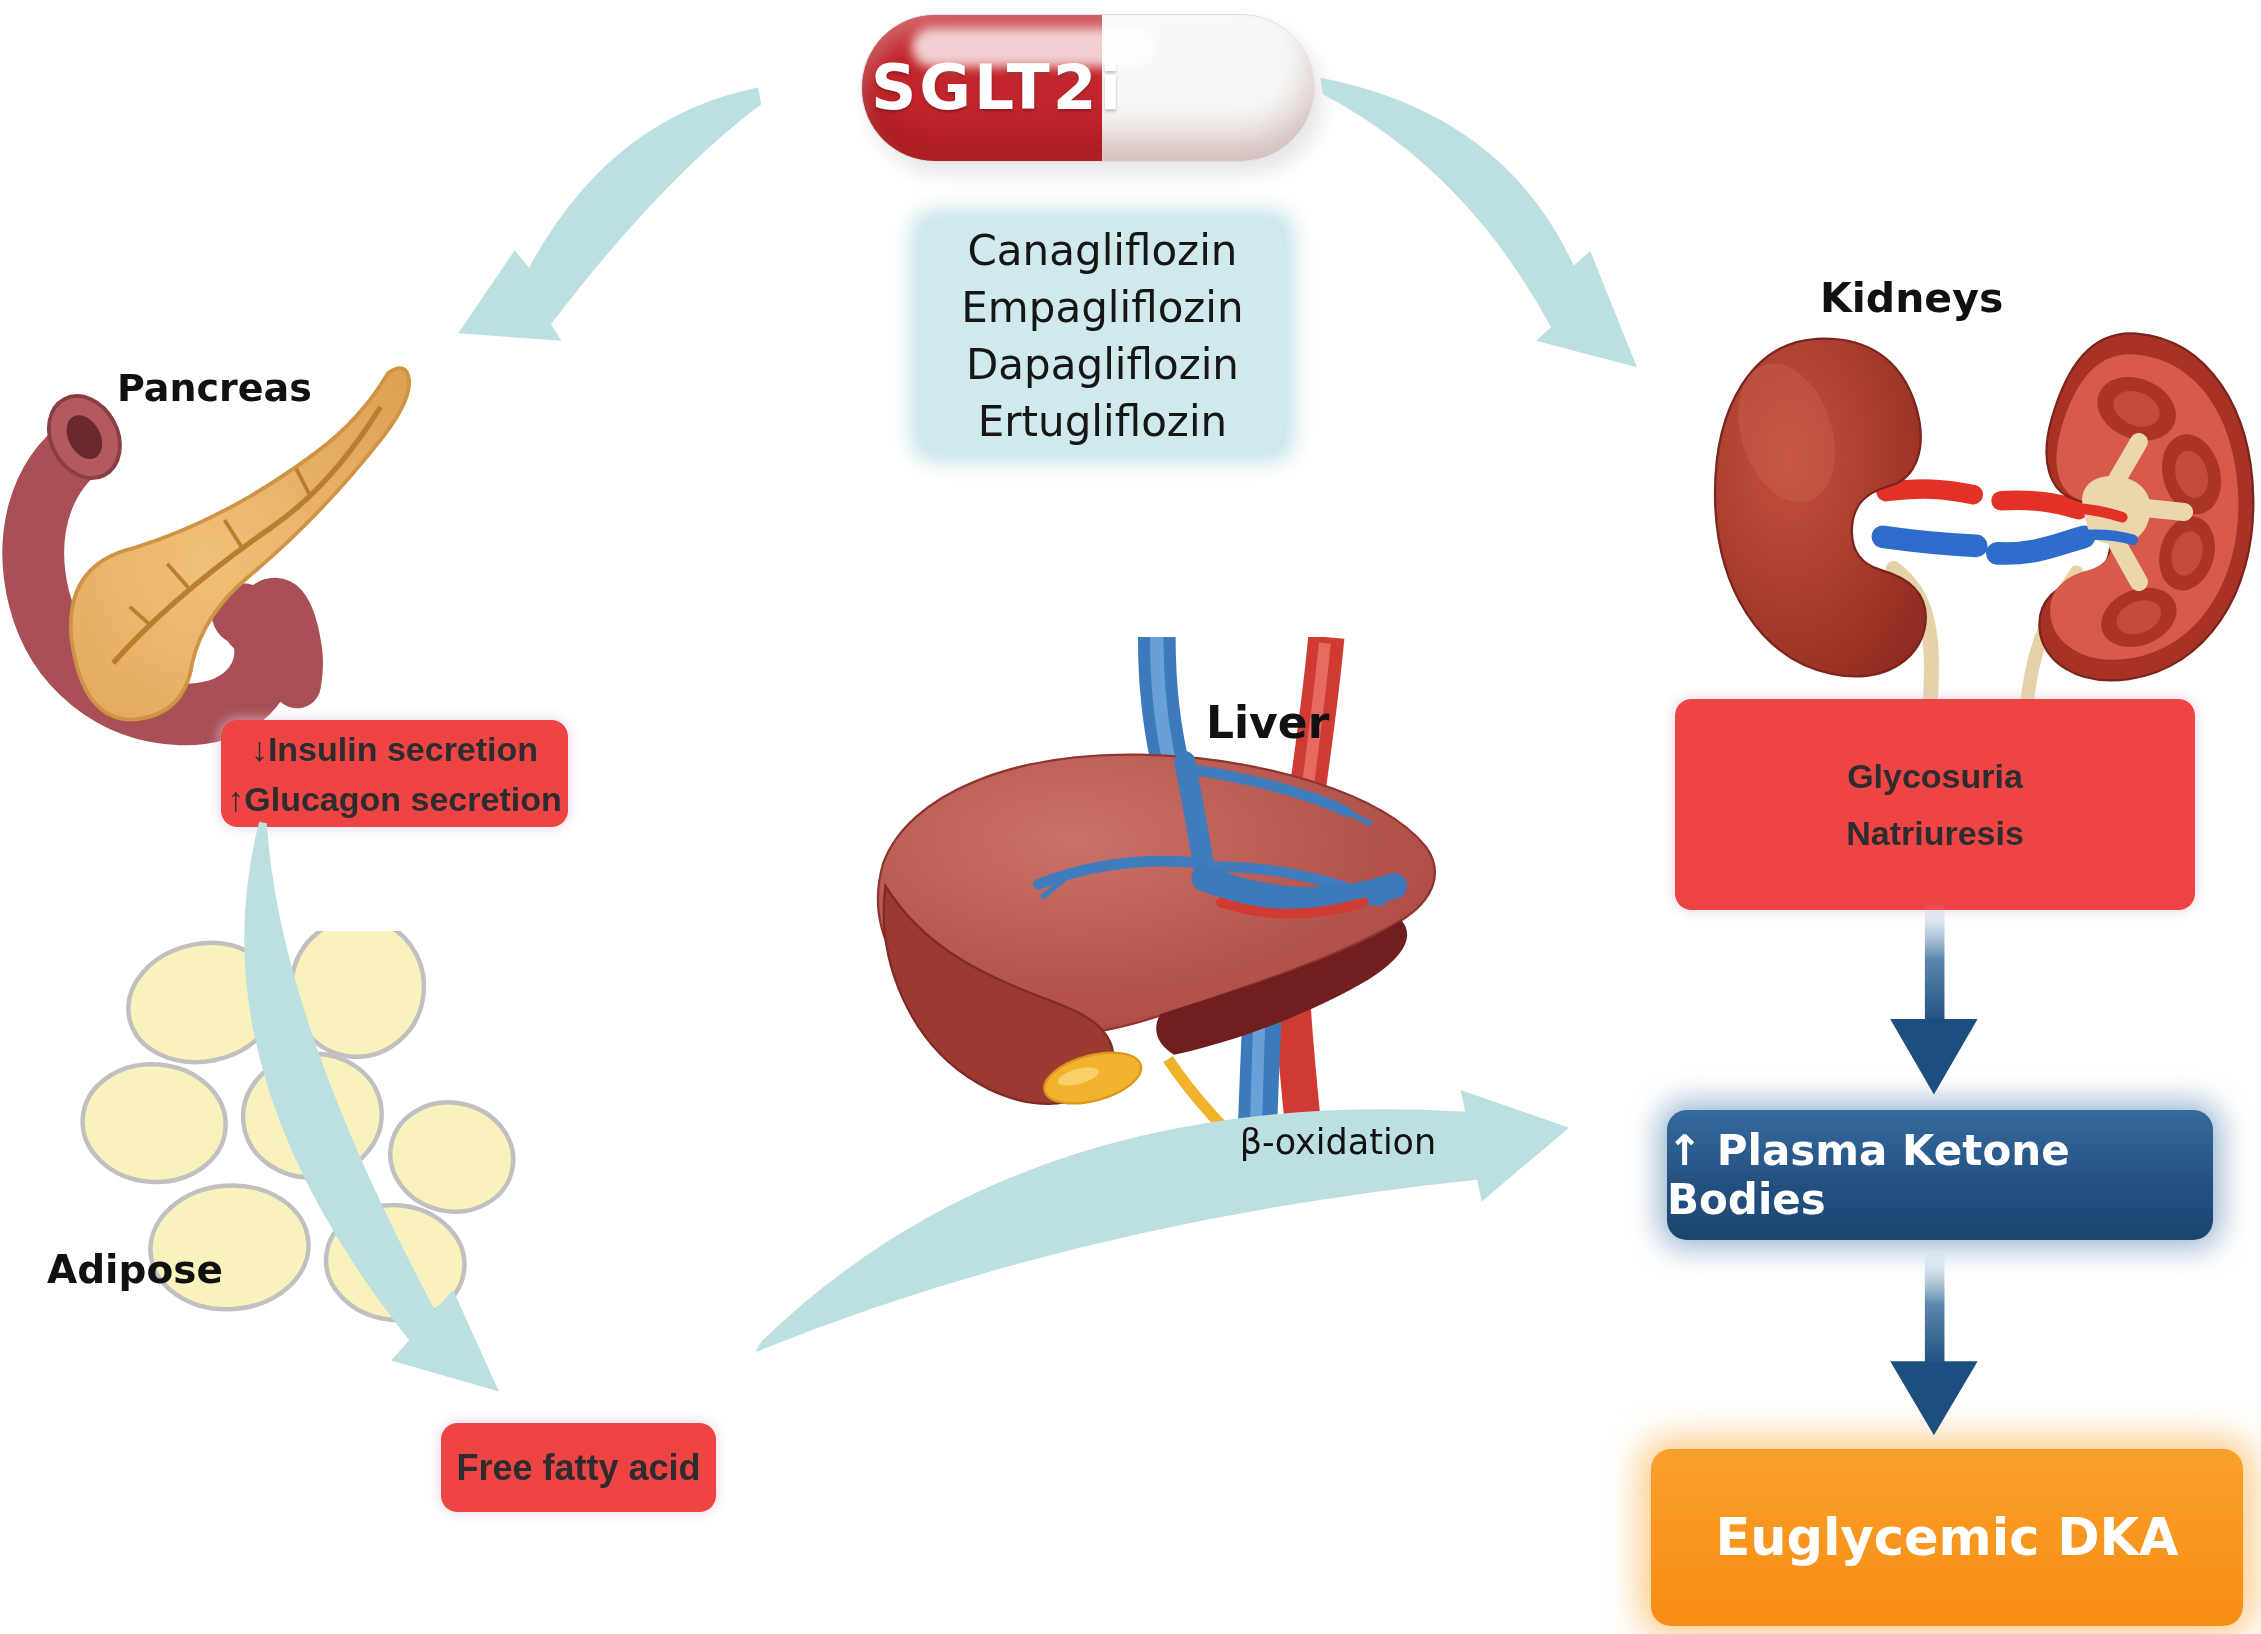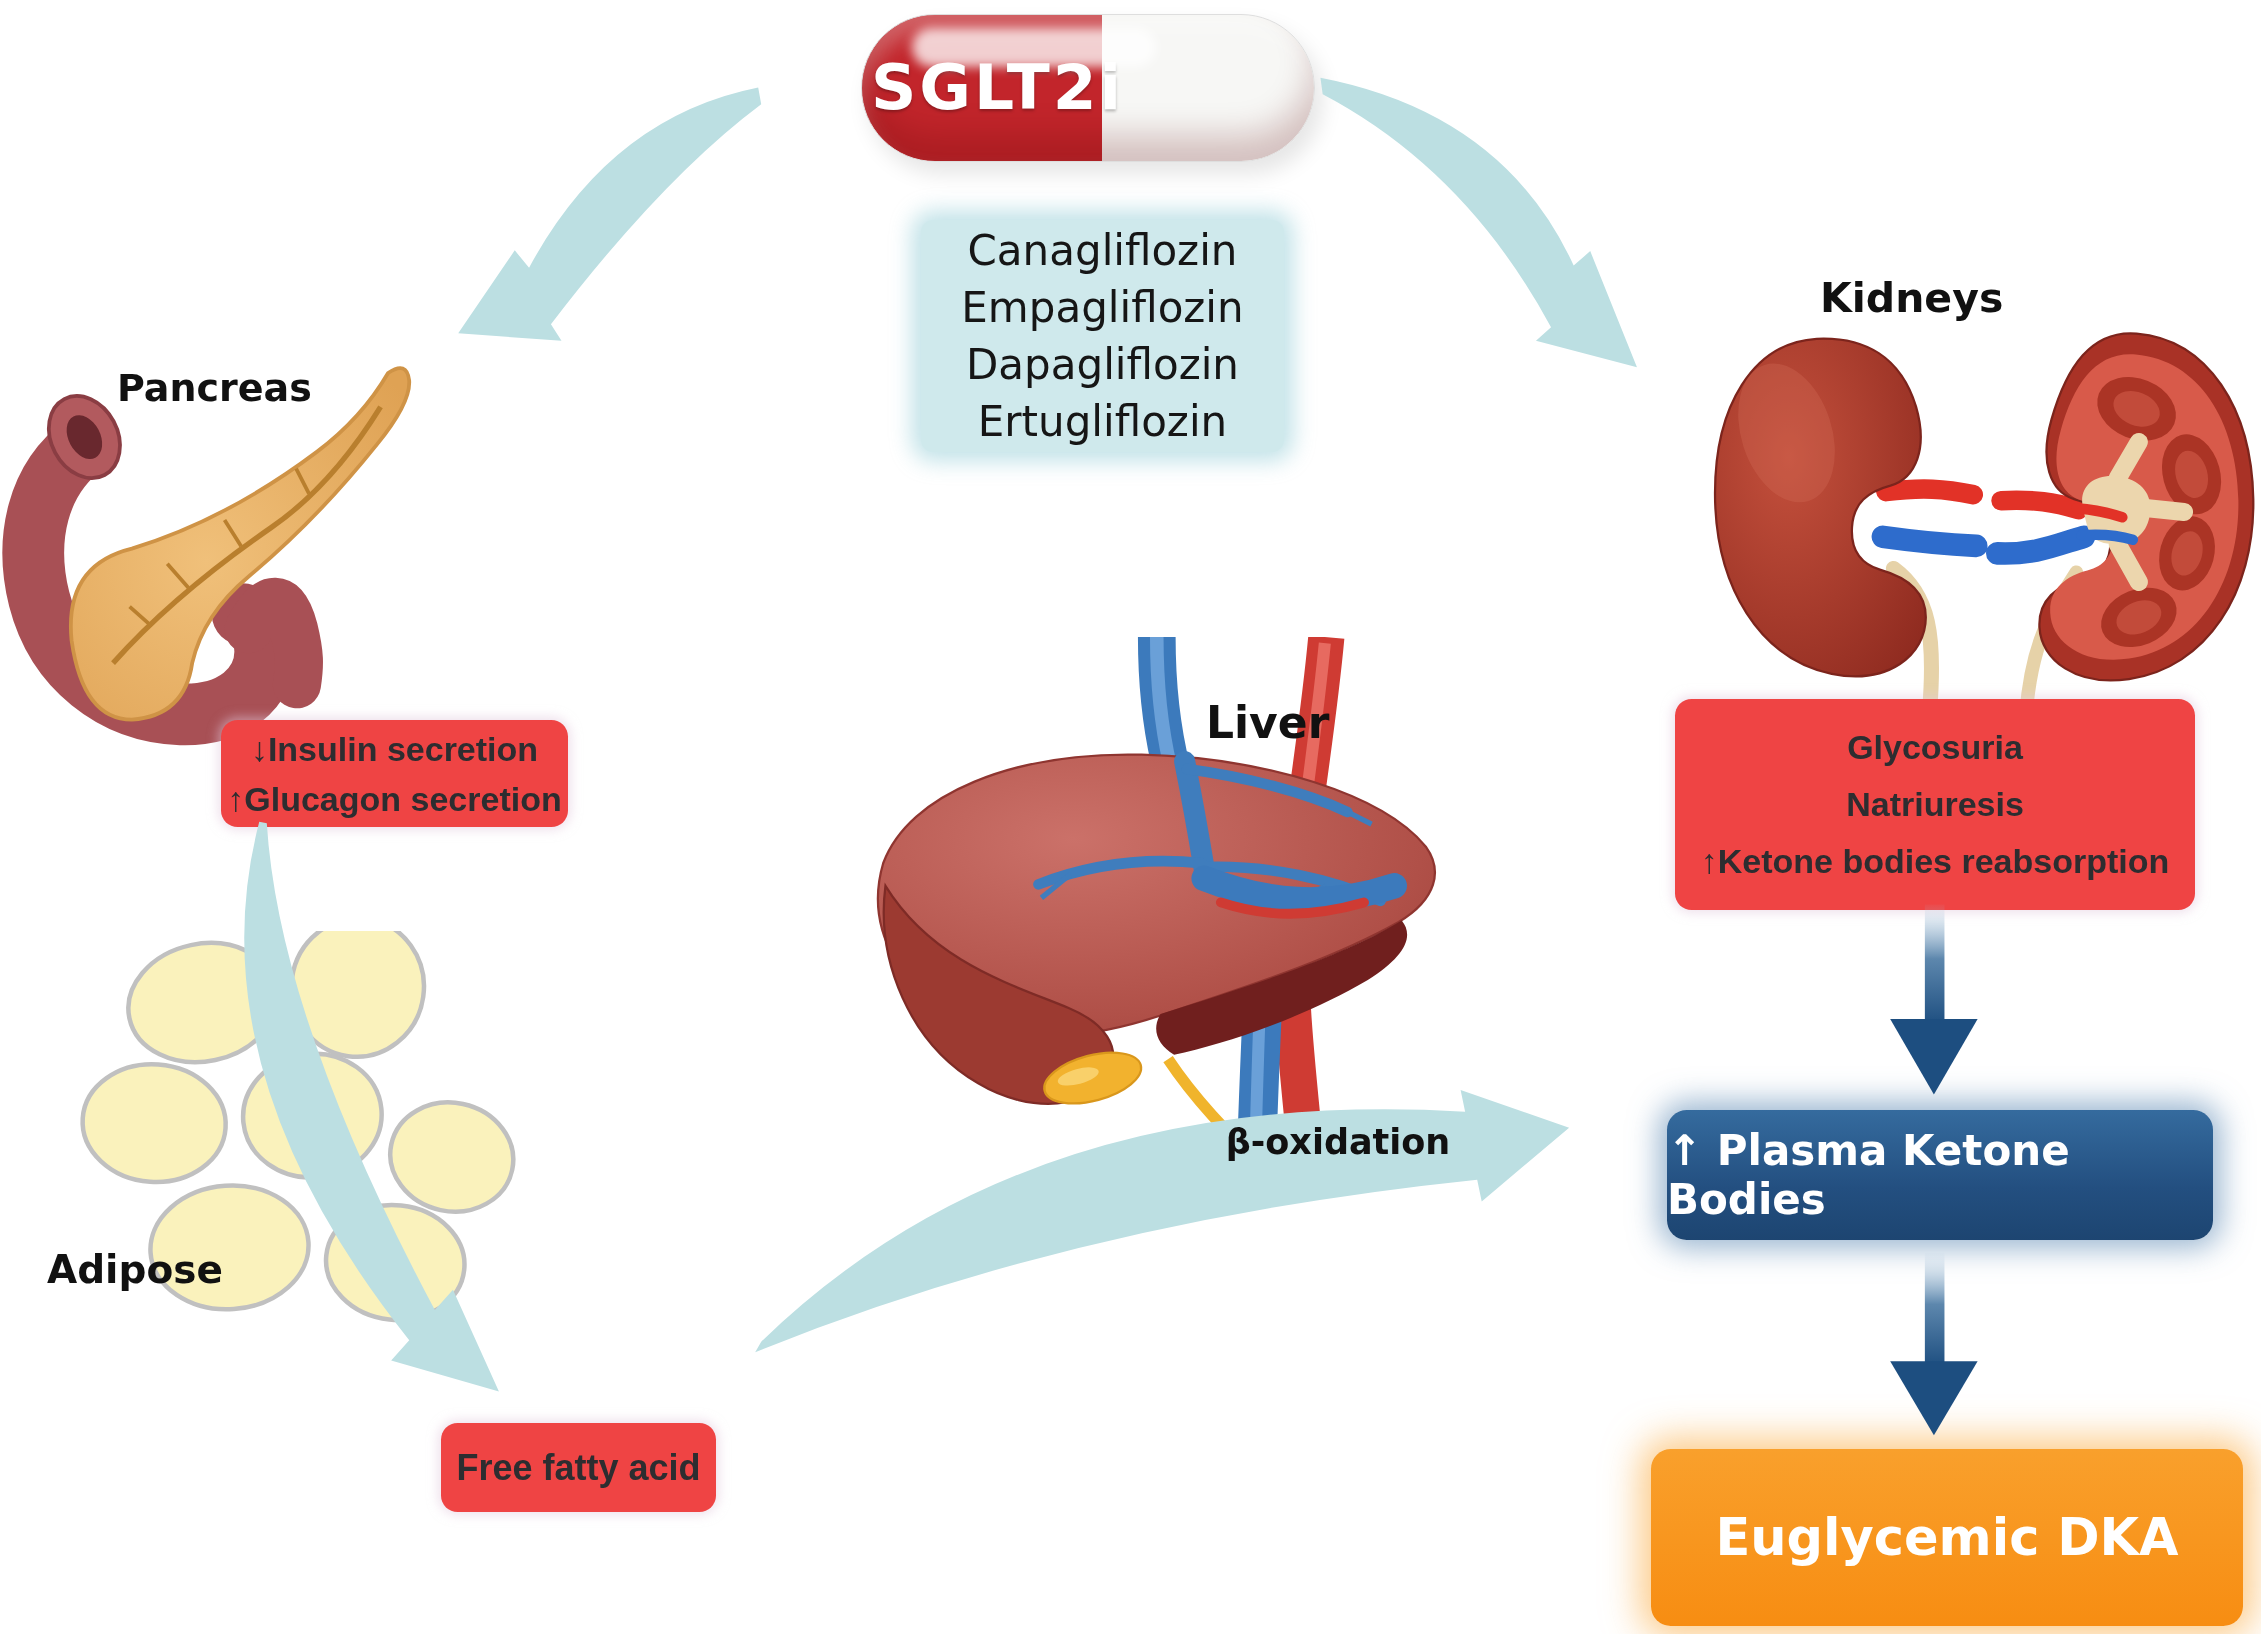"↑Ketone bodies reabsorption" div { html: <div>↑Ketone bodies reabsorption</div> -> none }
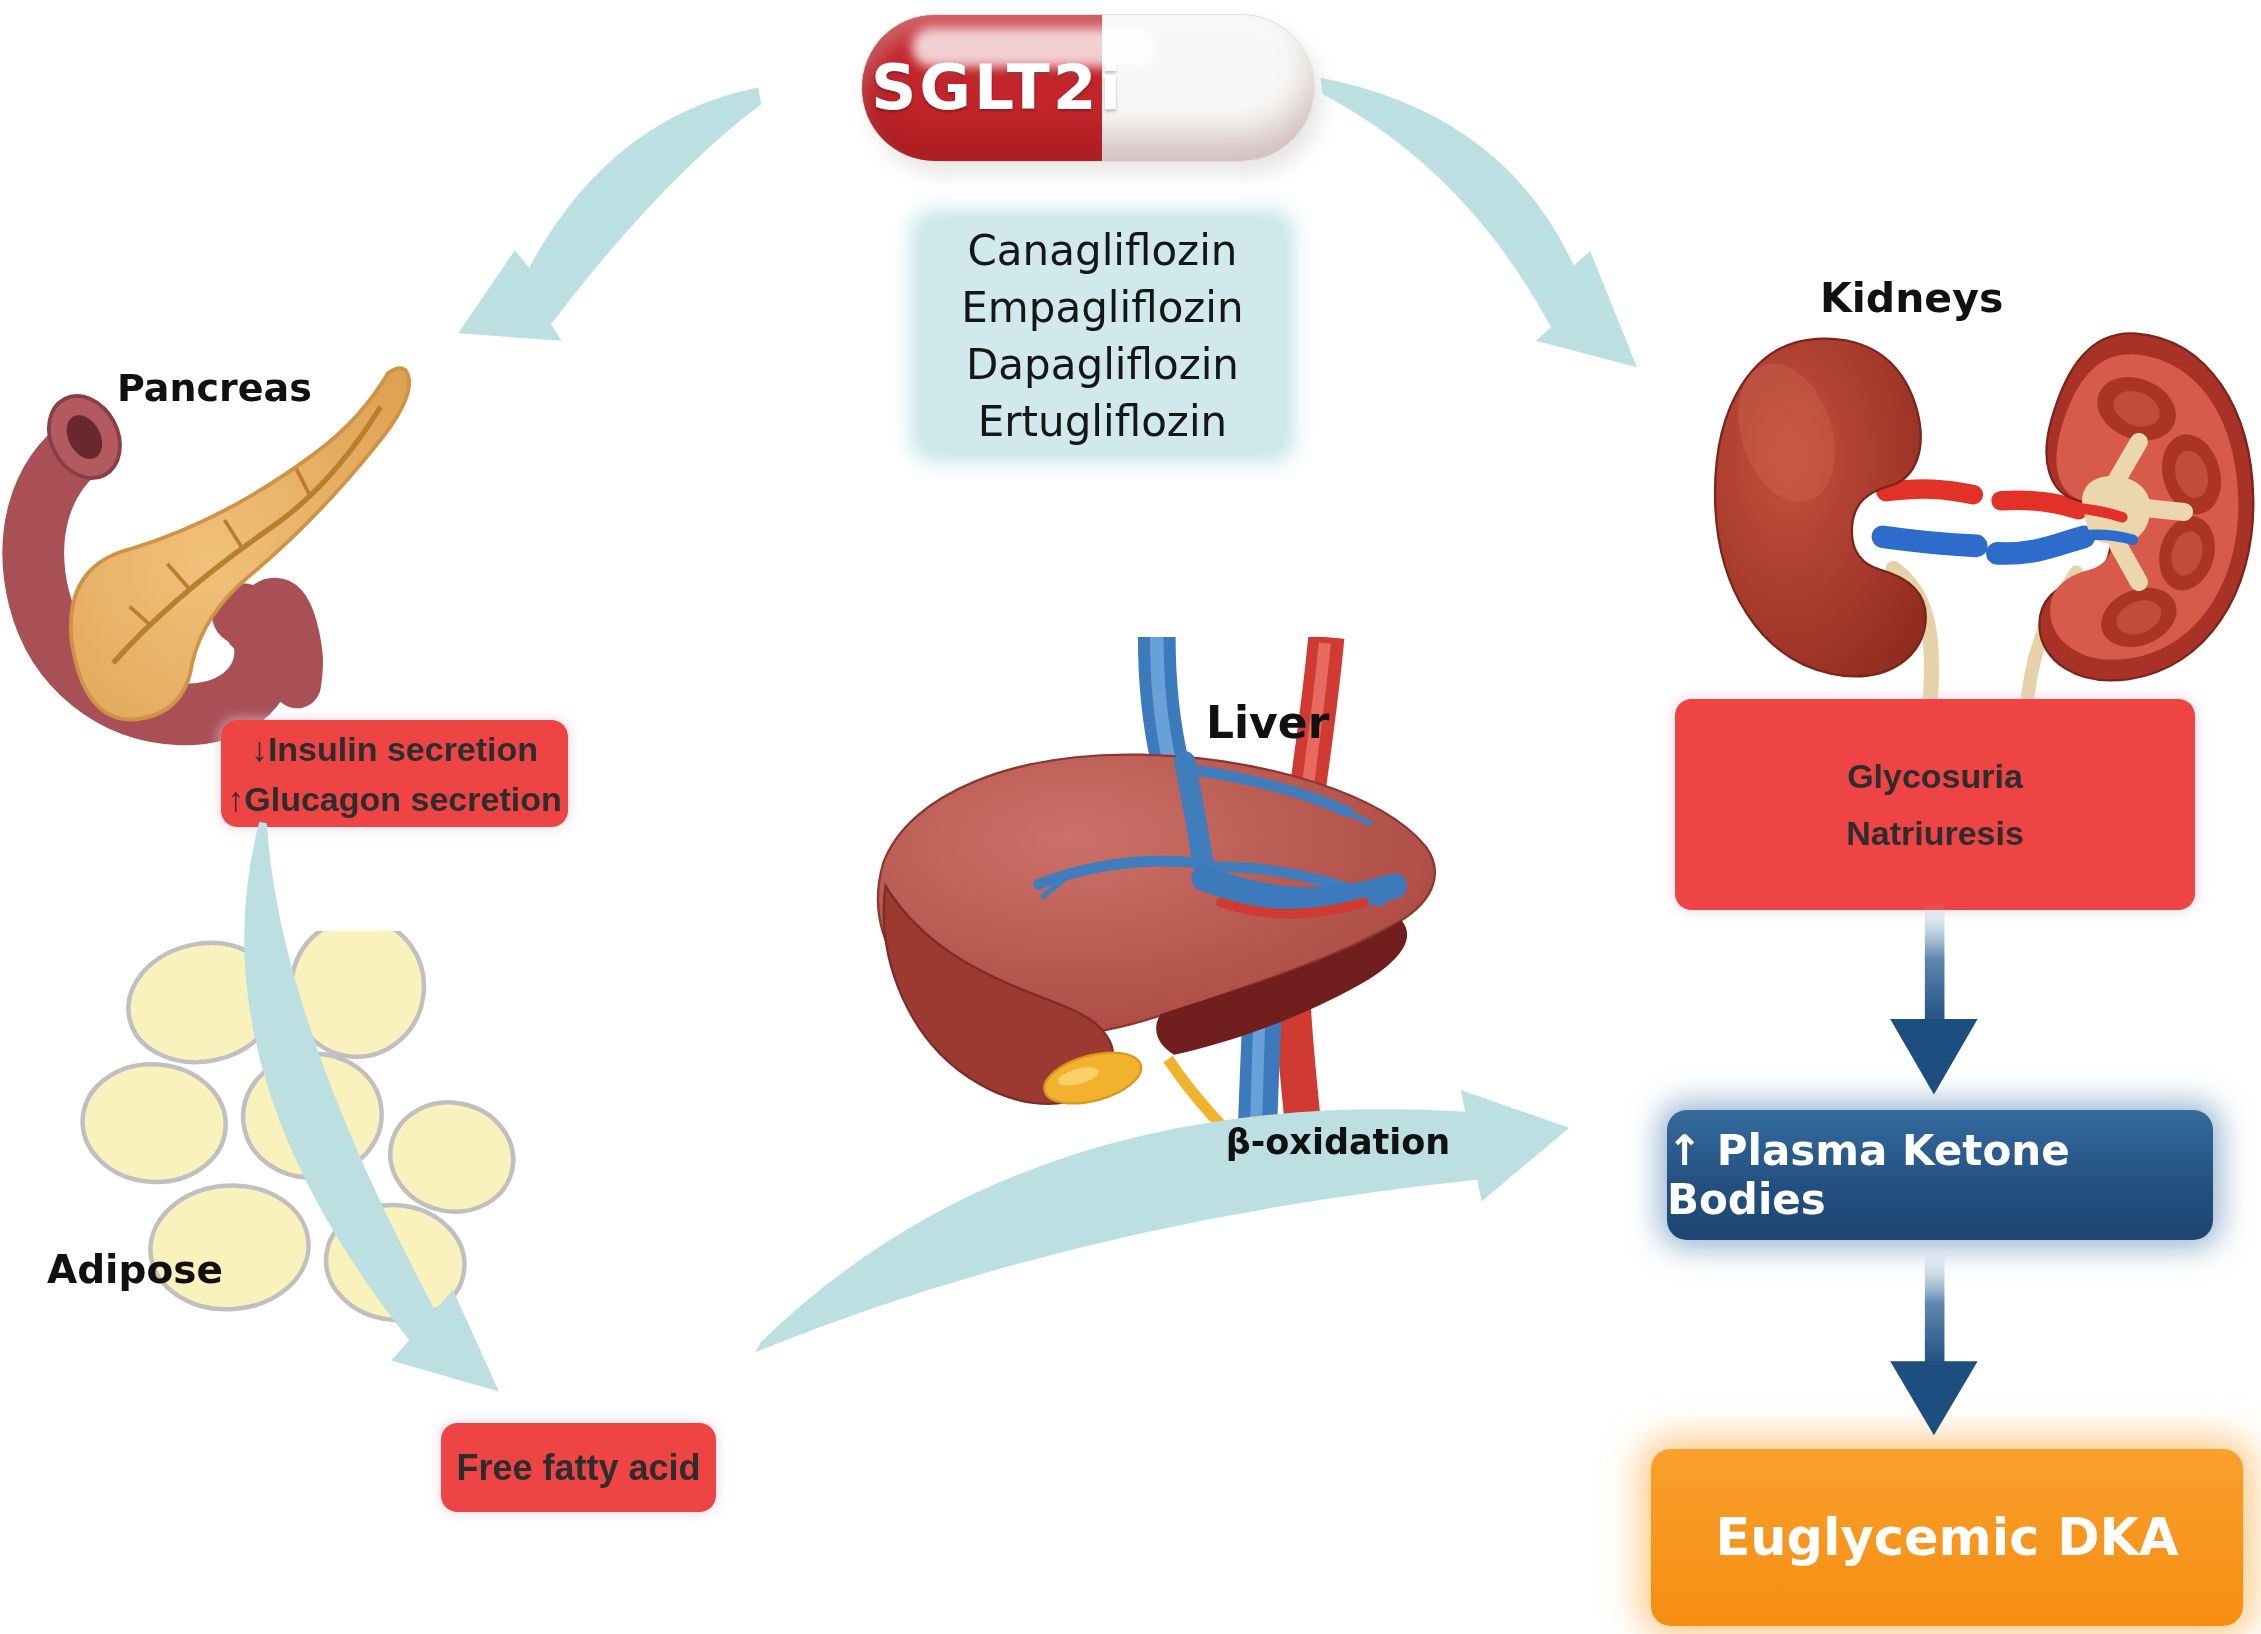"β-oxidation" .beta-label { font-weight: bold -> normal }
